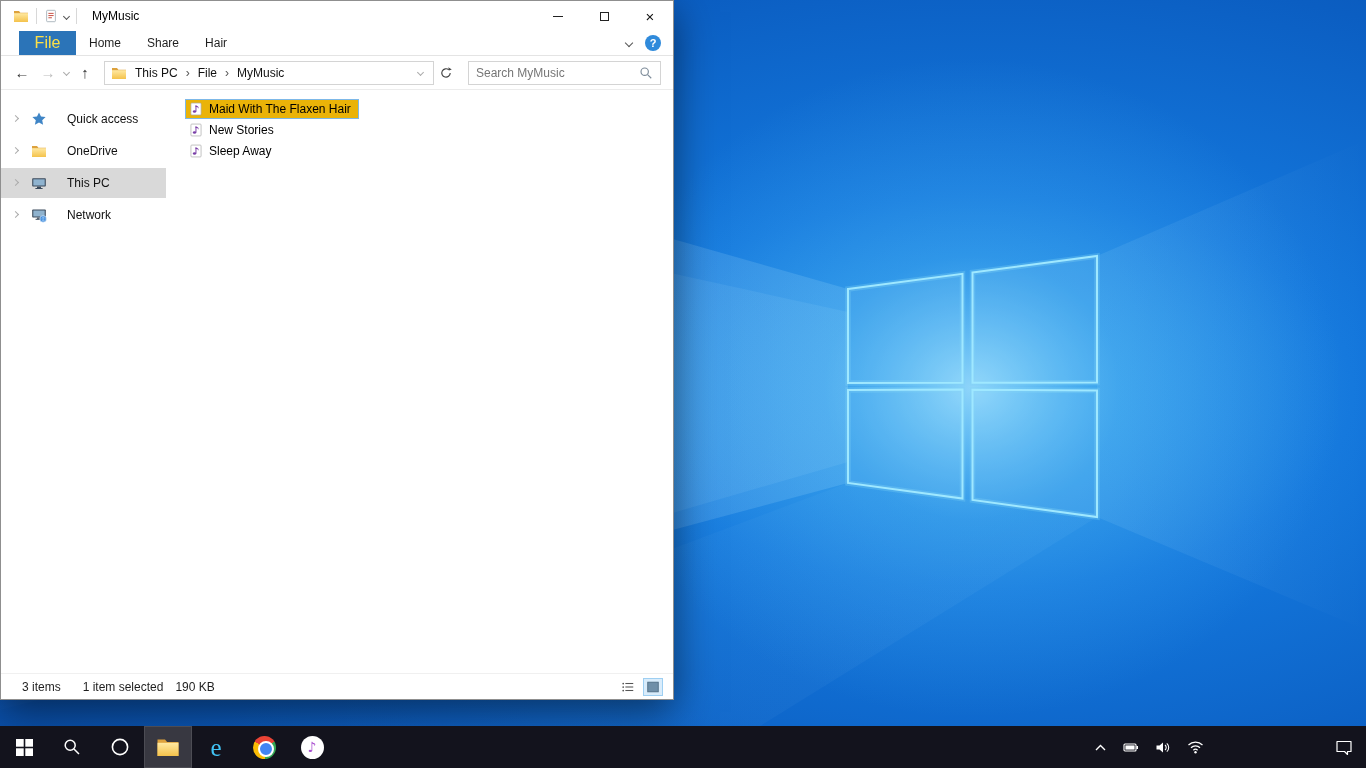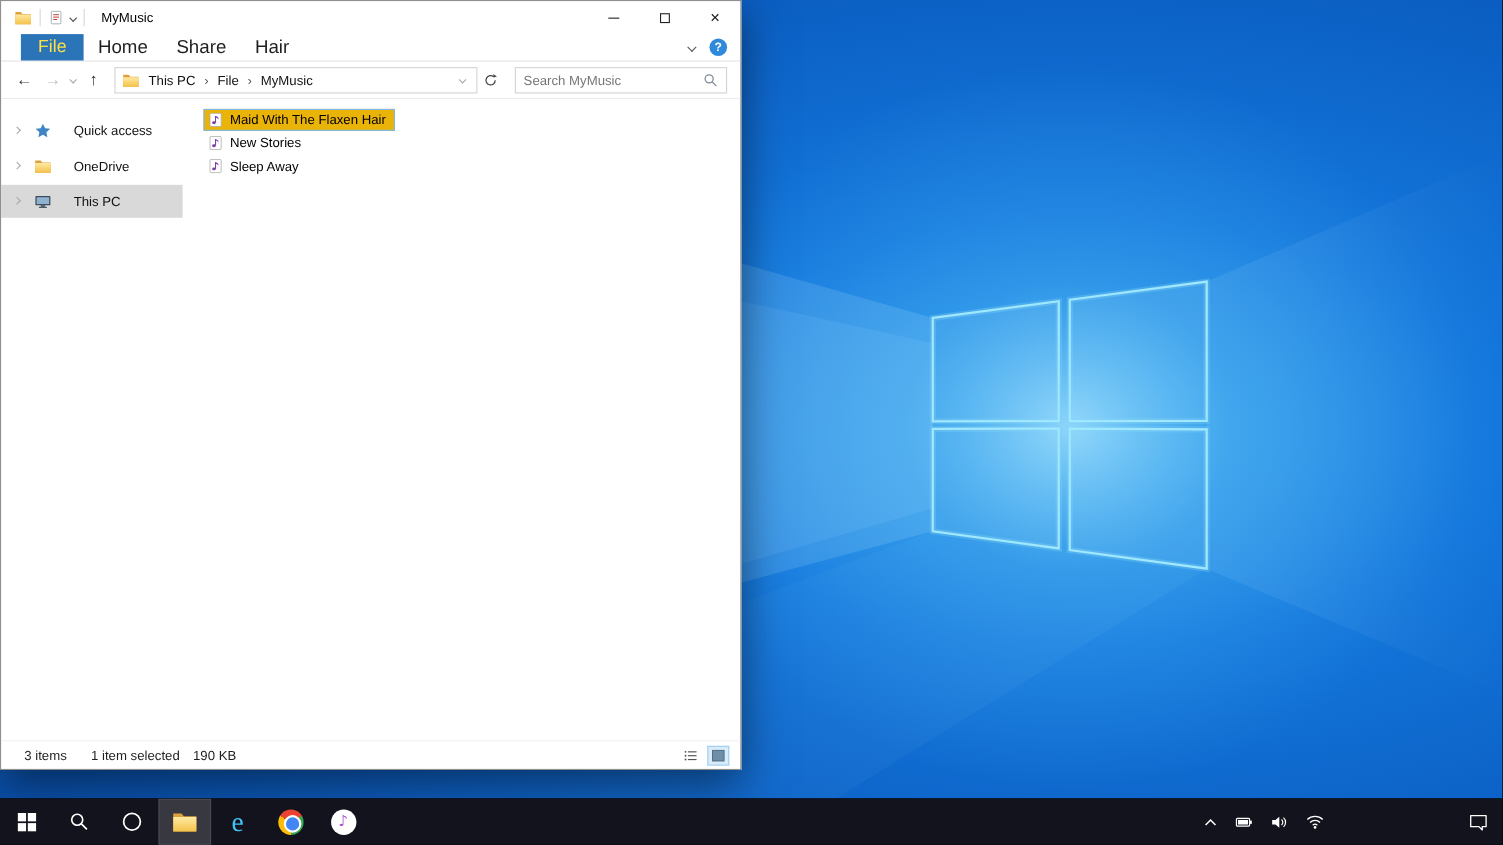"Home" .tab { font-size: 17px -> 12px }
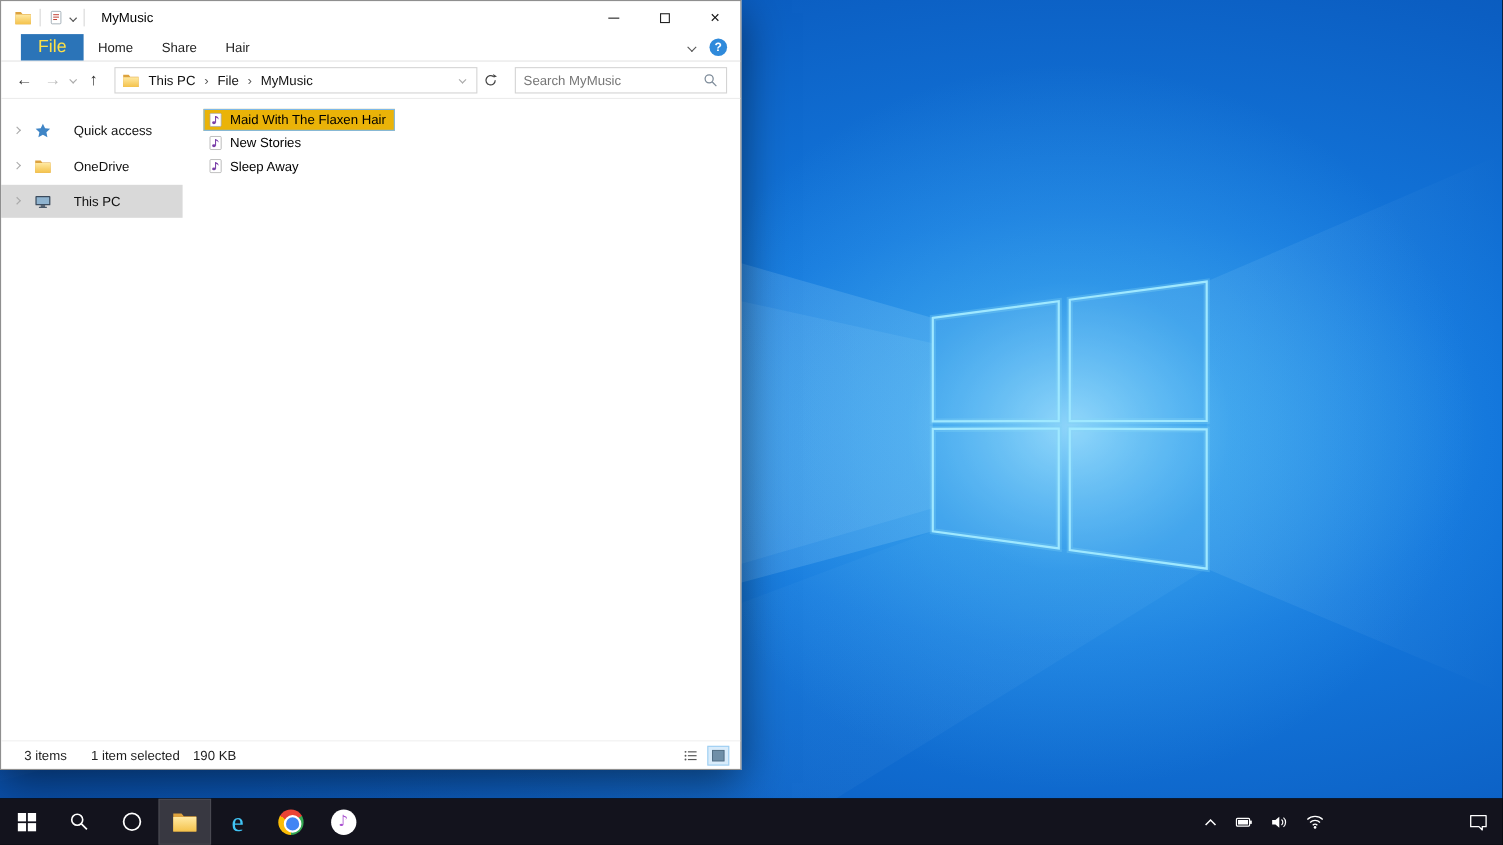"Network" div.nav-item { html: none -> <div> <span></span> <svg> <use></use> </svg> <span>Network</span> </div> }
